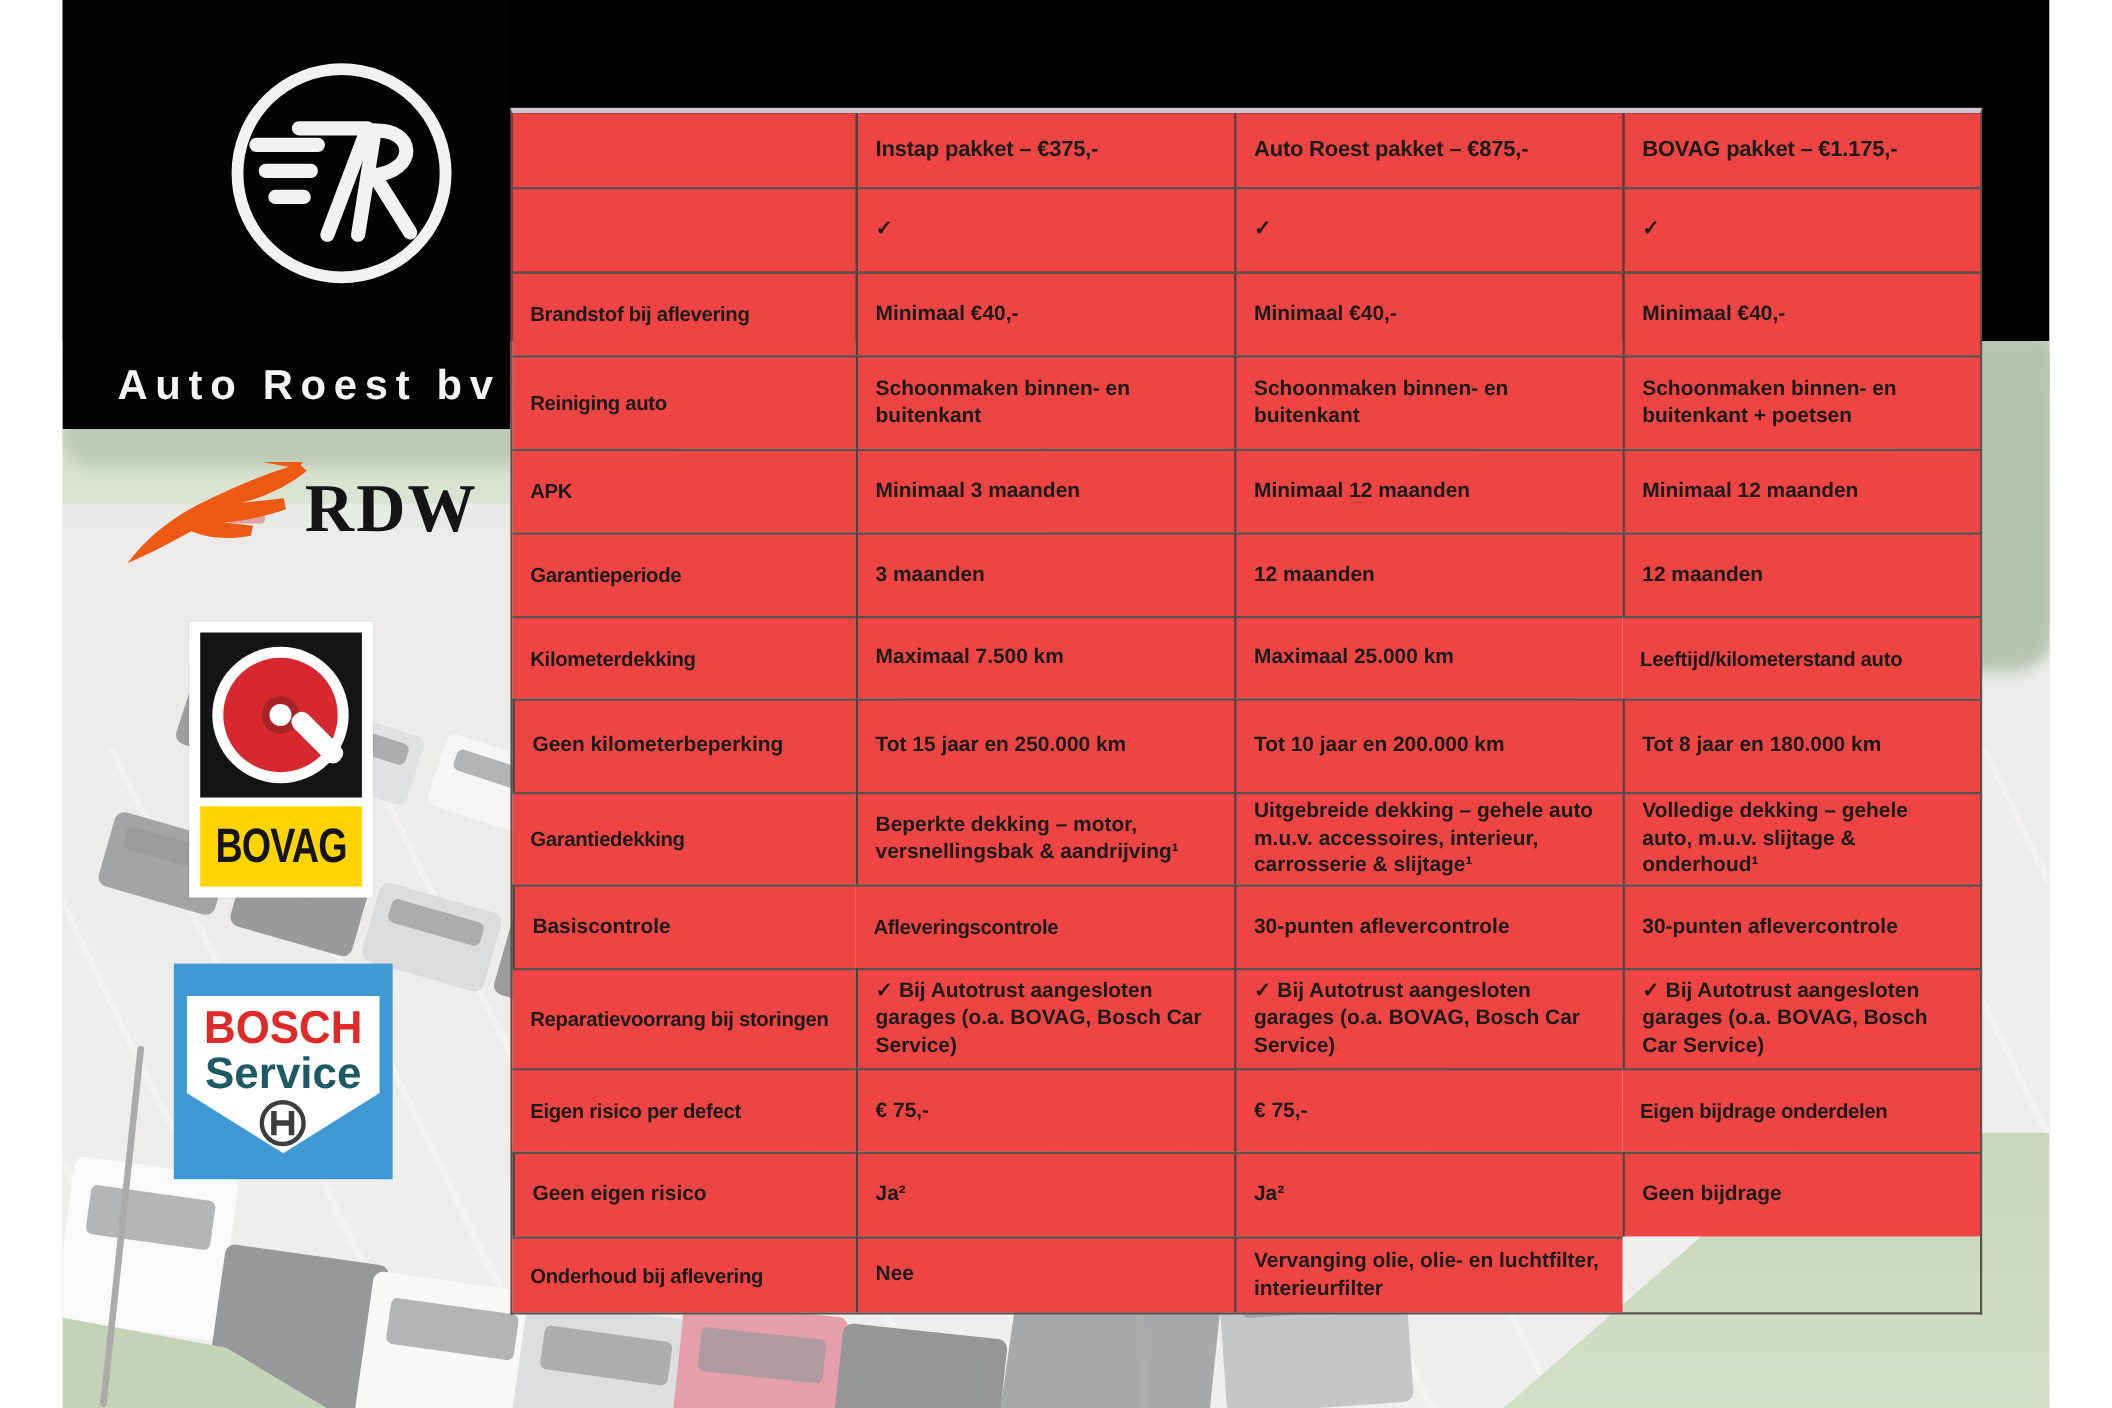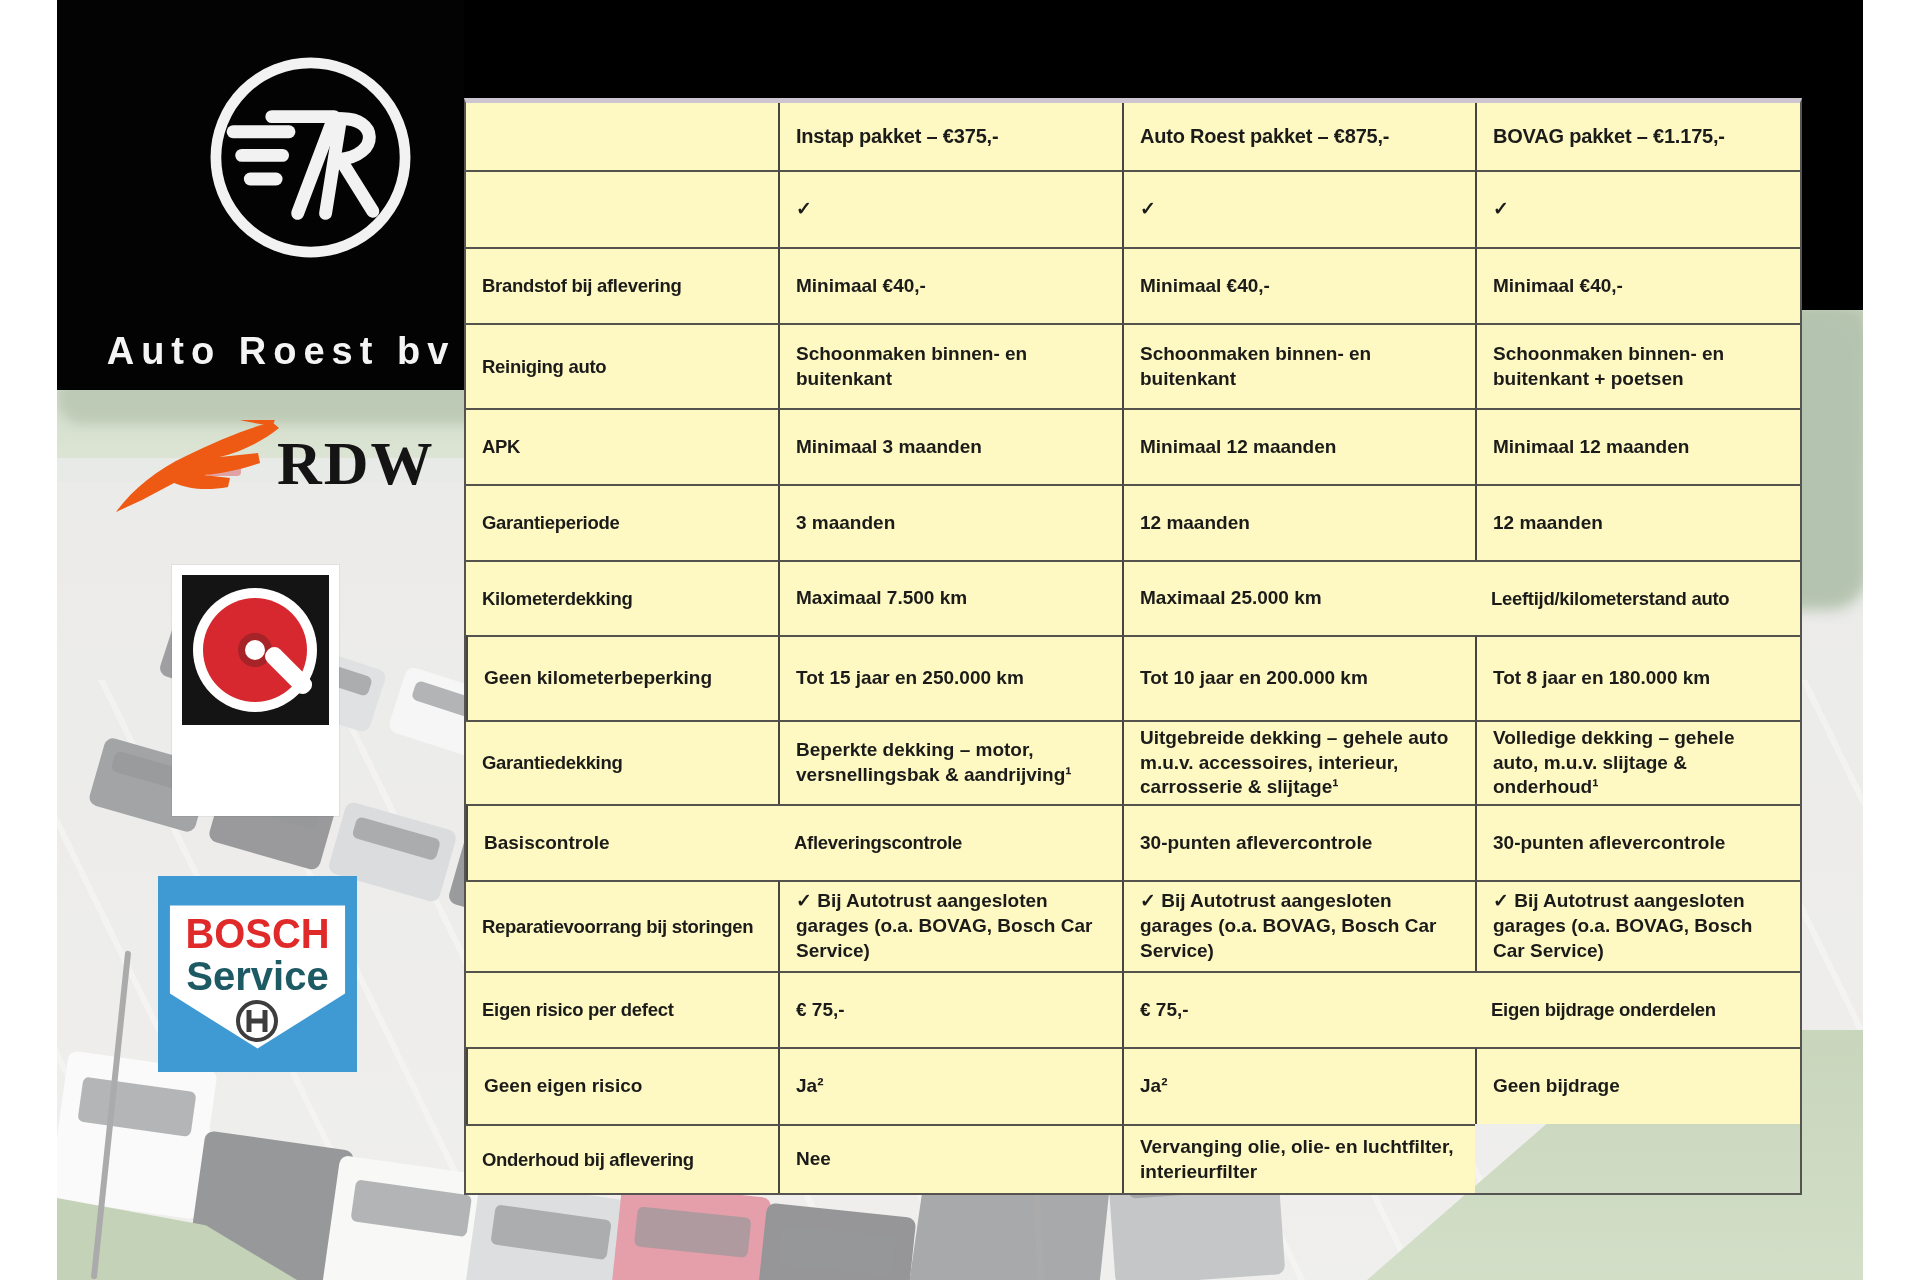"Instap pakket – €375,-" .cell { background: #fef9c3 -> #ef4444 }
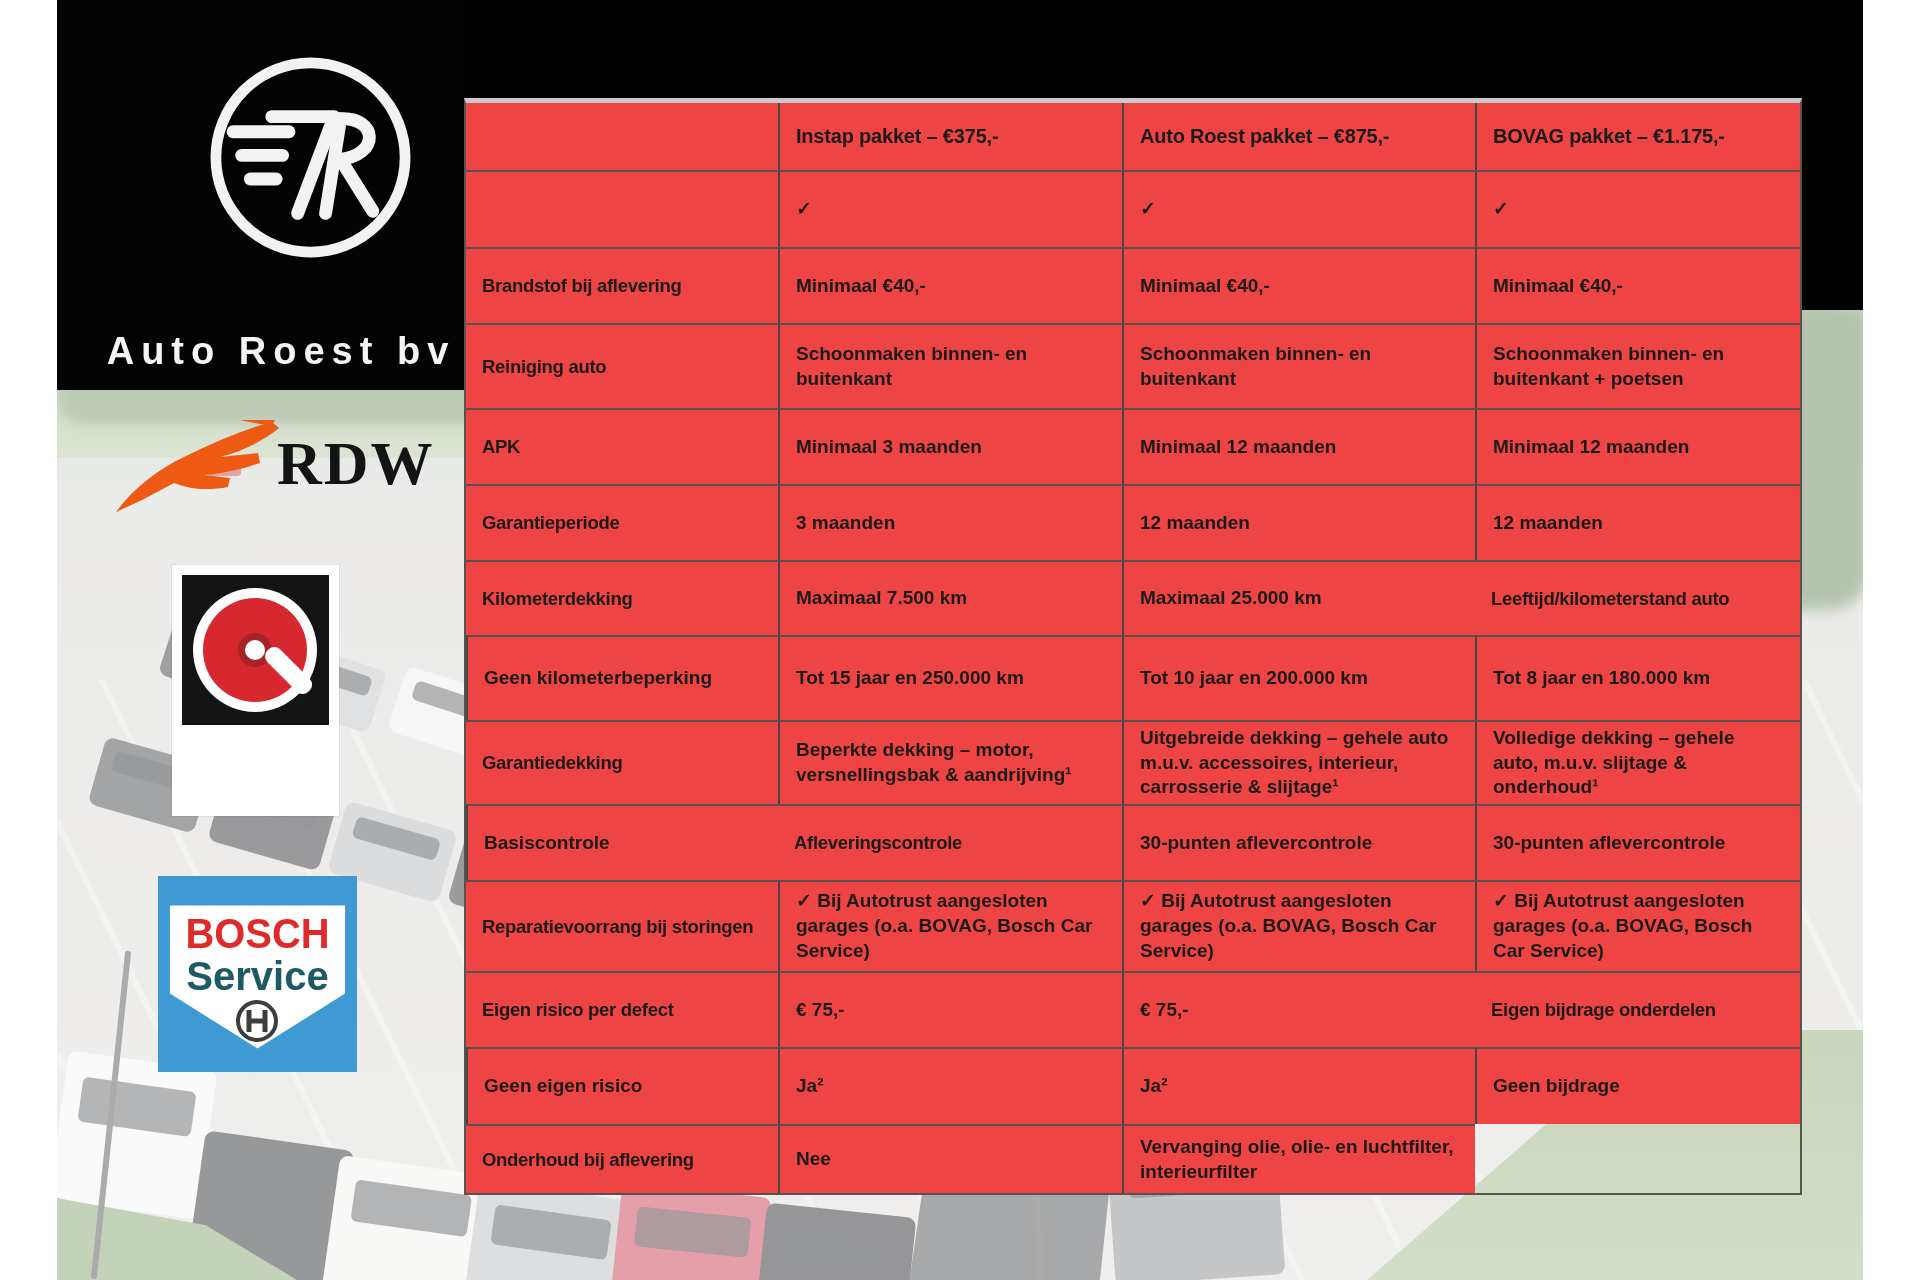"BOVAG" div.bv-band { html: none -> <div> <span>BOVAG</span> </div> }
